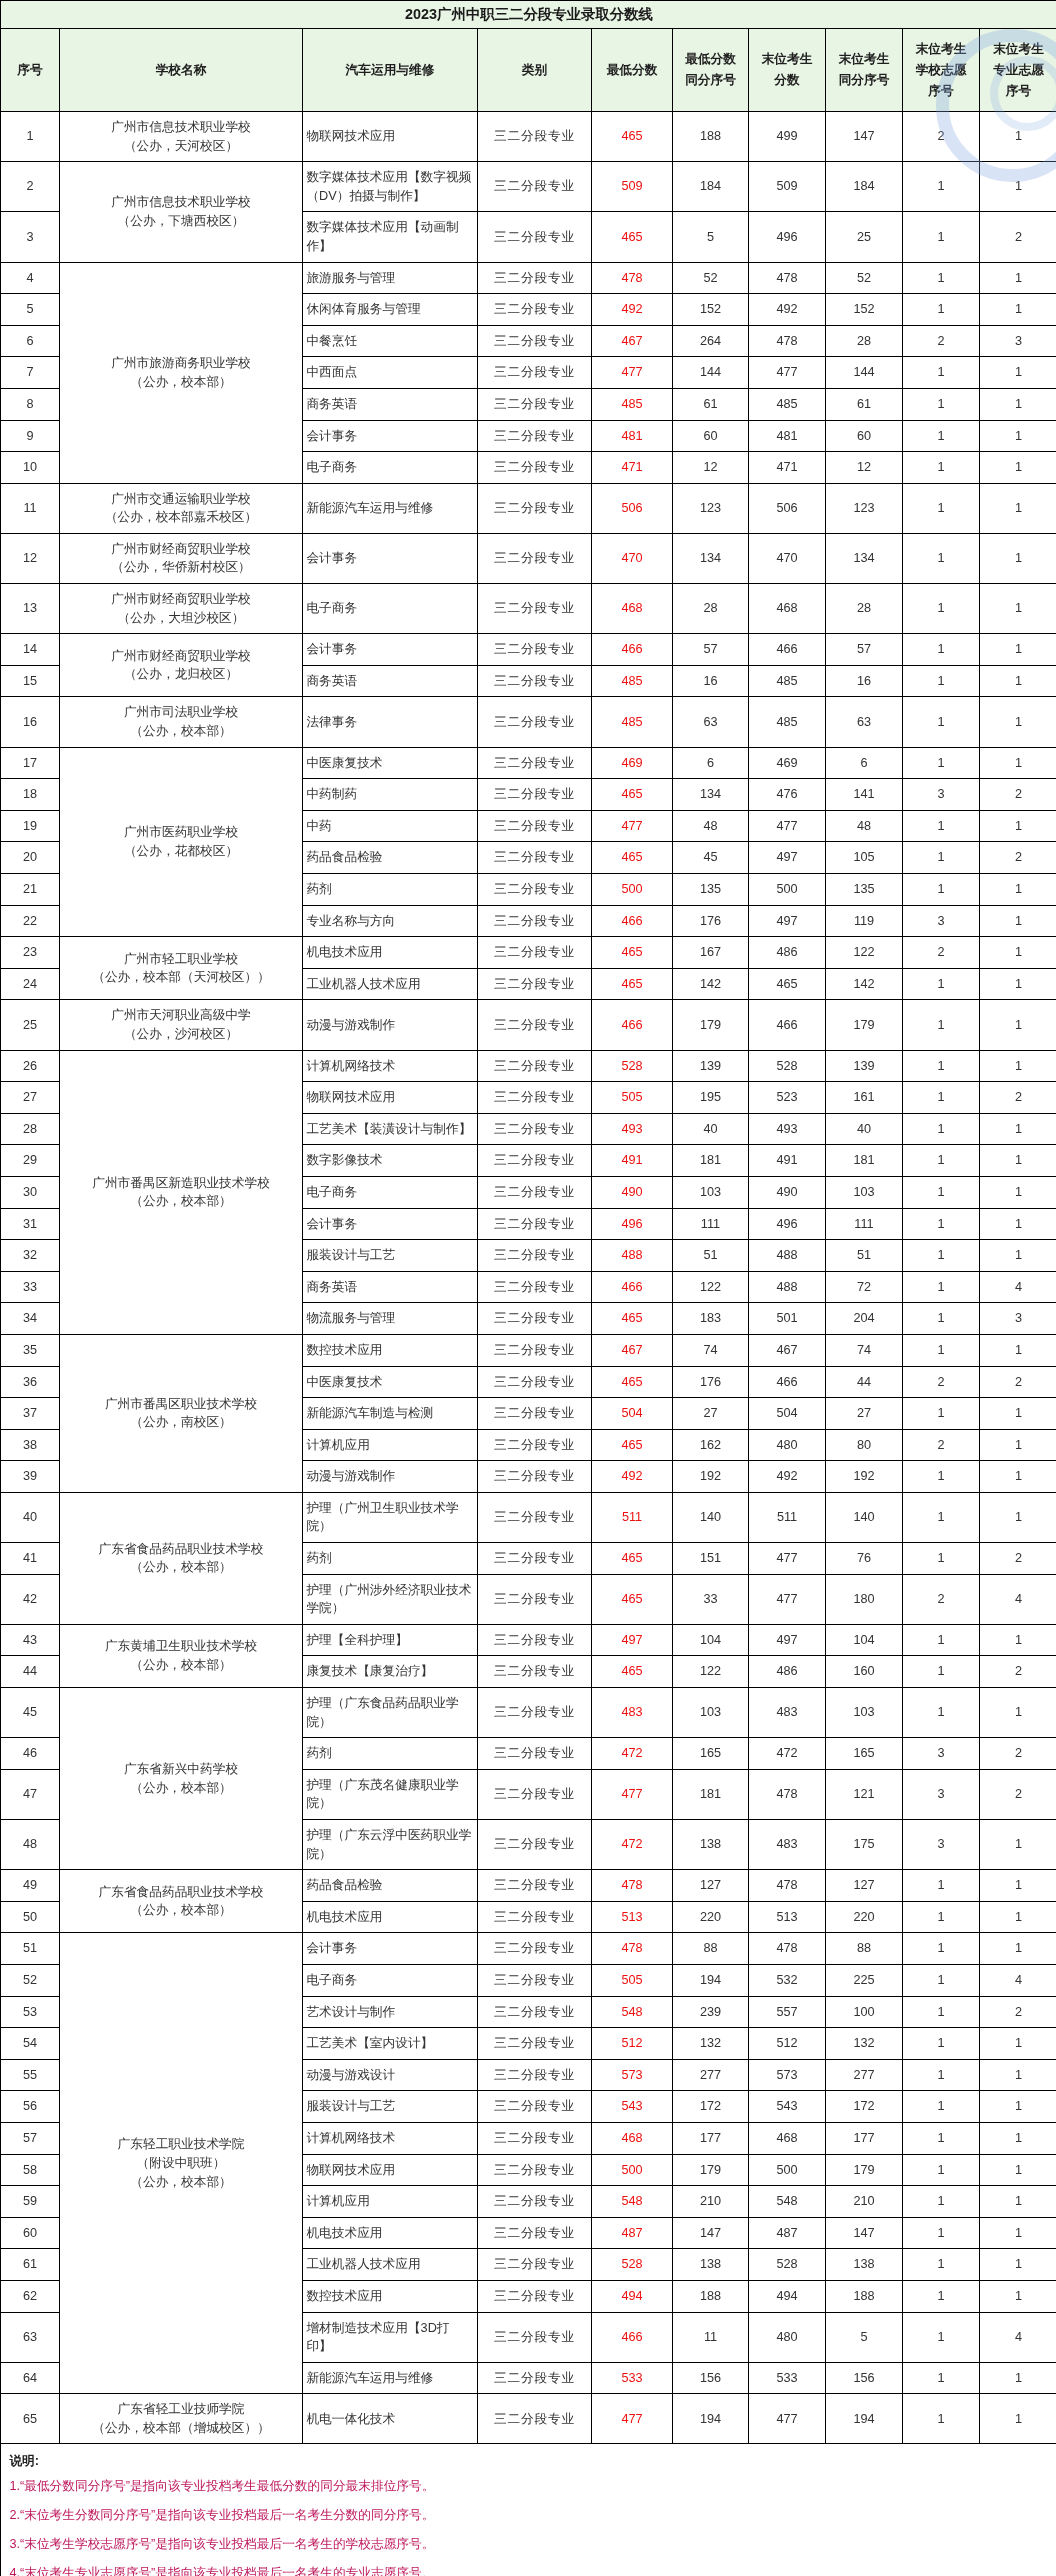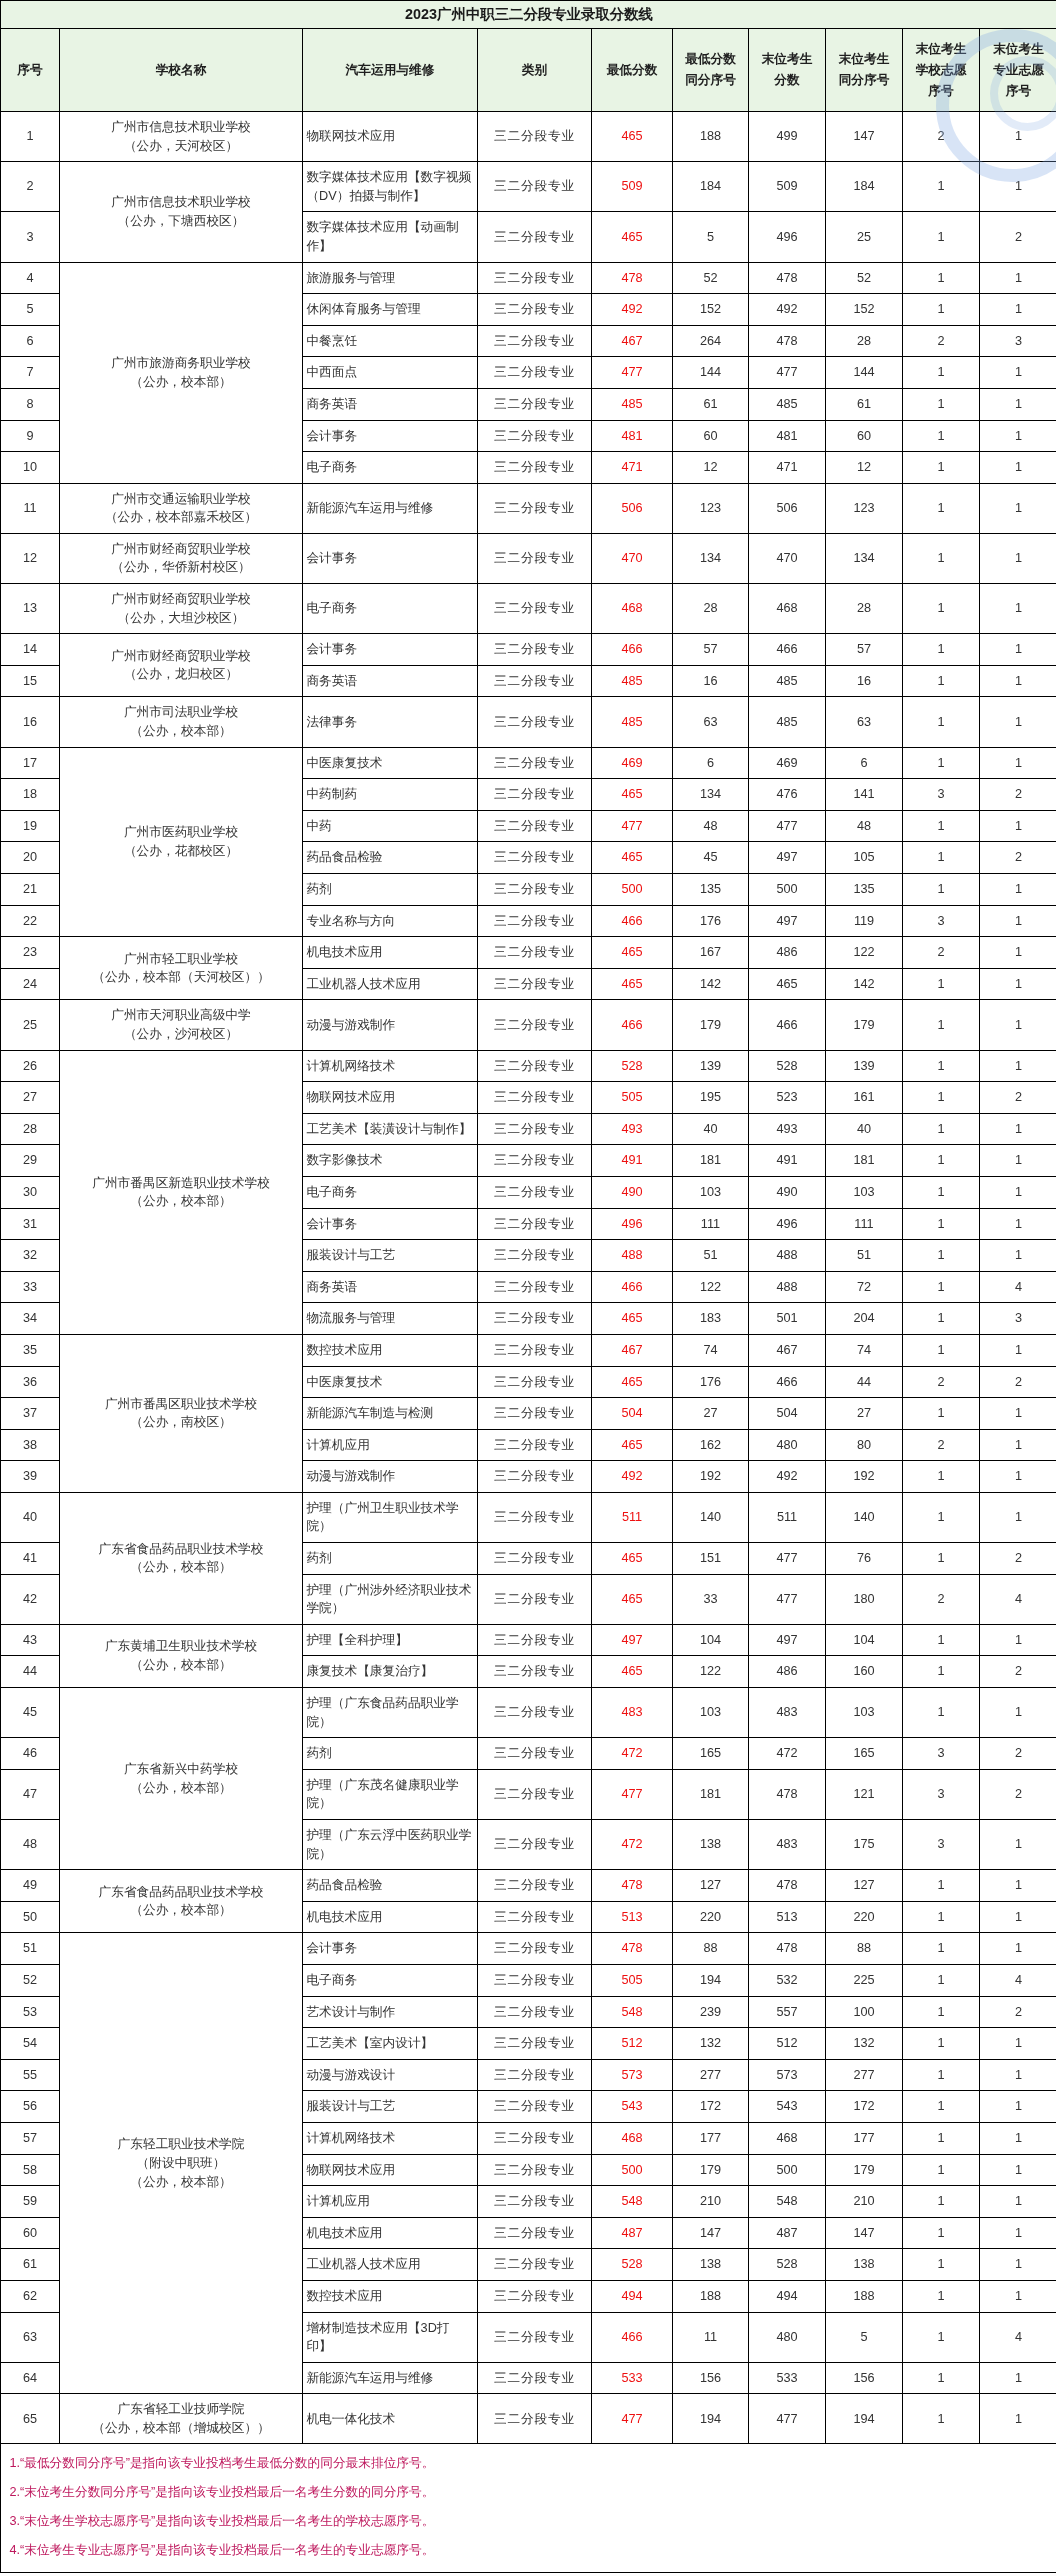"说明:" div.notes-heading { html: none -> <div>说明:</div> }
